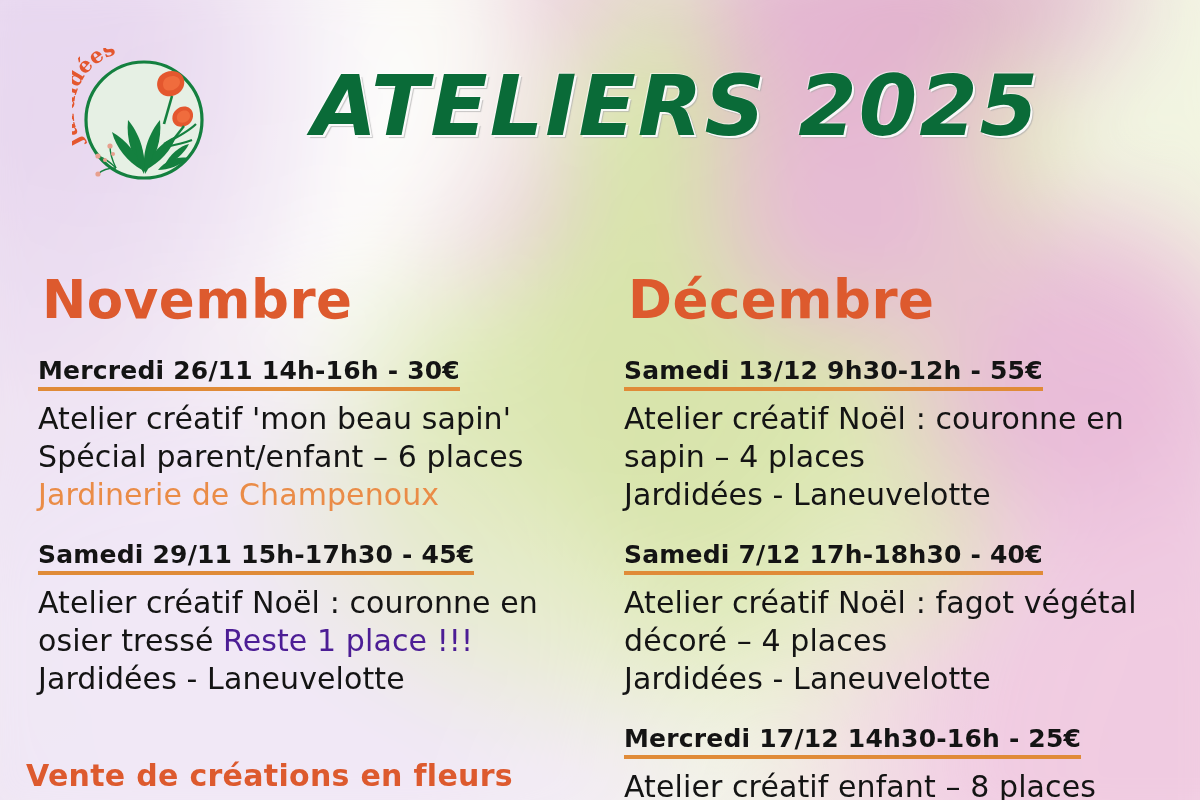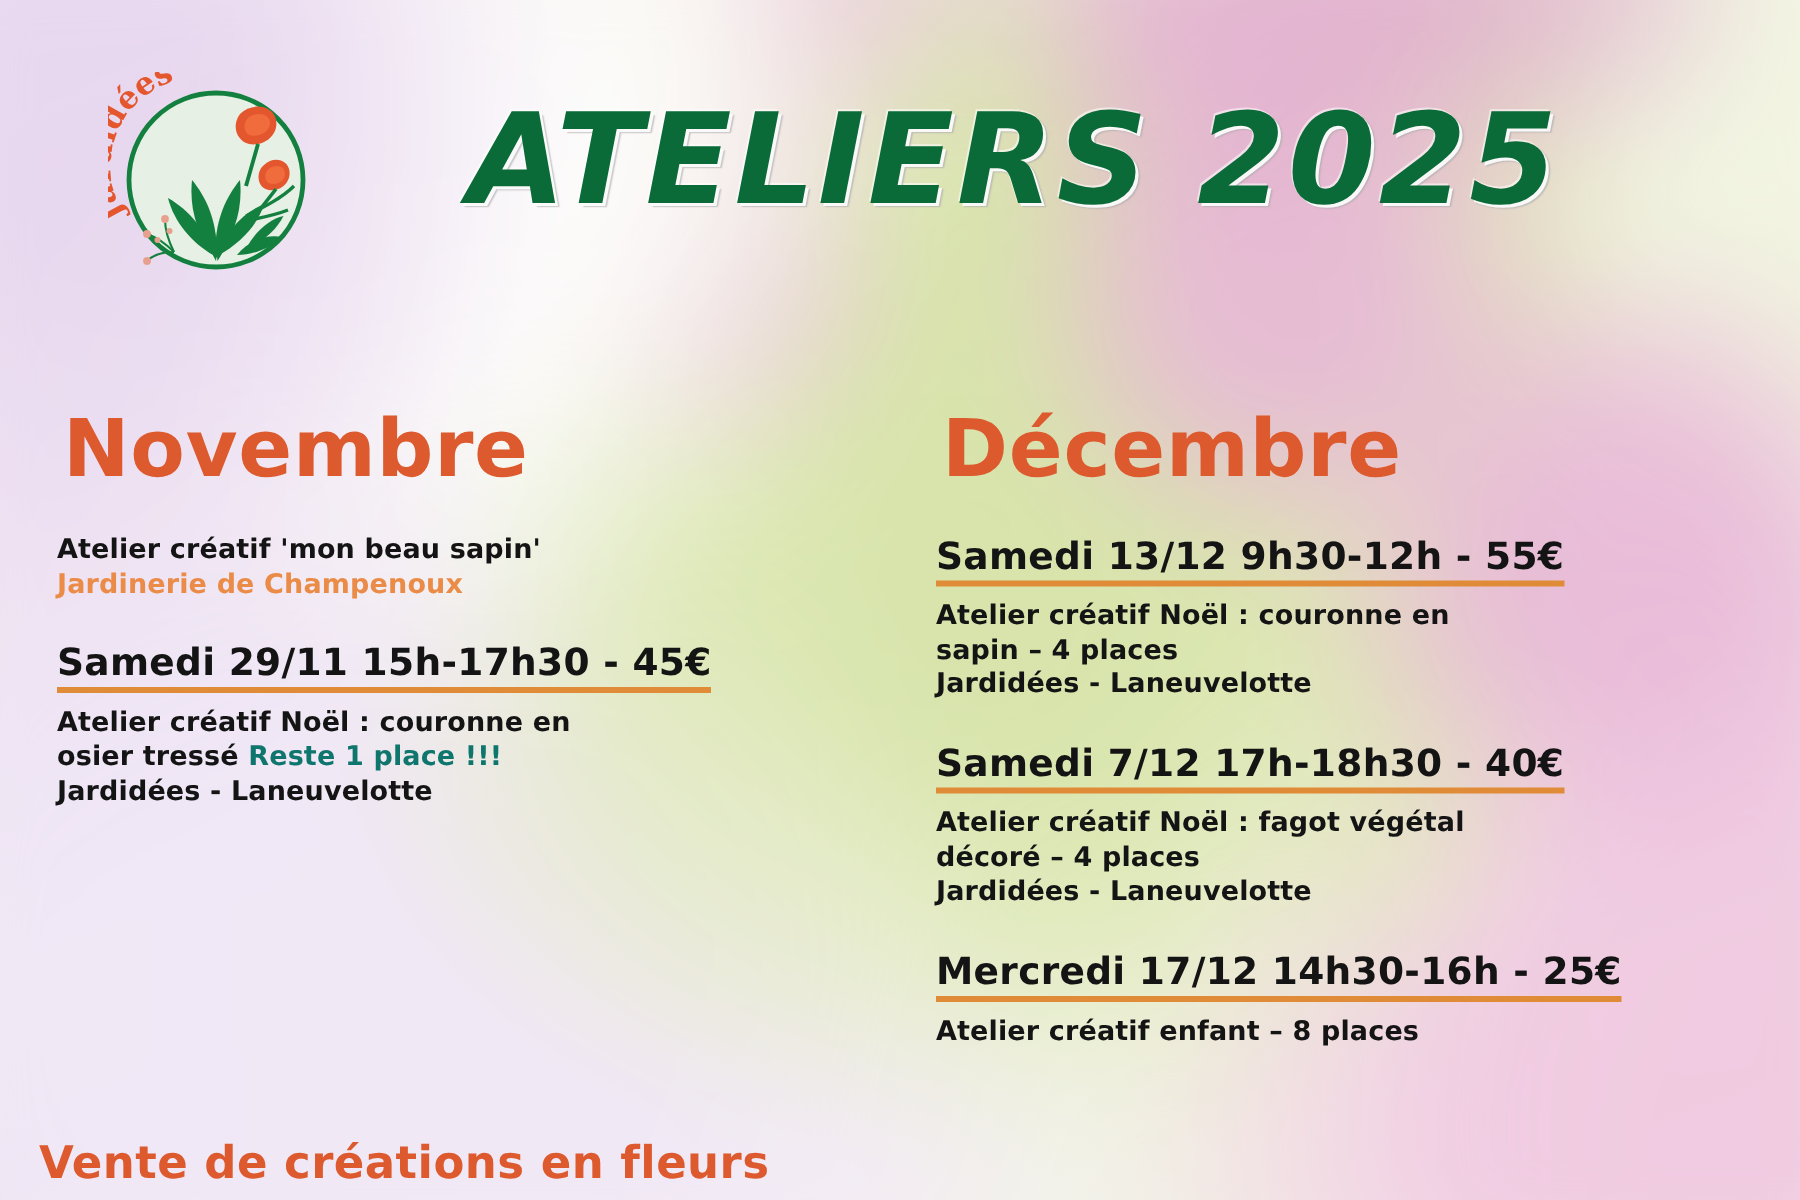"Mercredi 26/11 14h-16h - 30€" div.event-head { html: none -> <div>Mercredi 26/11 14h-16h - 30€</div> }
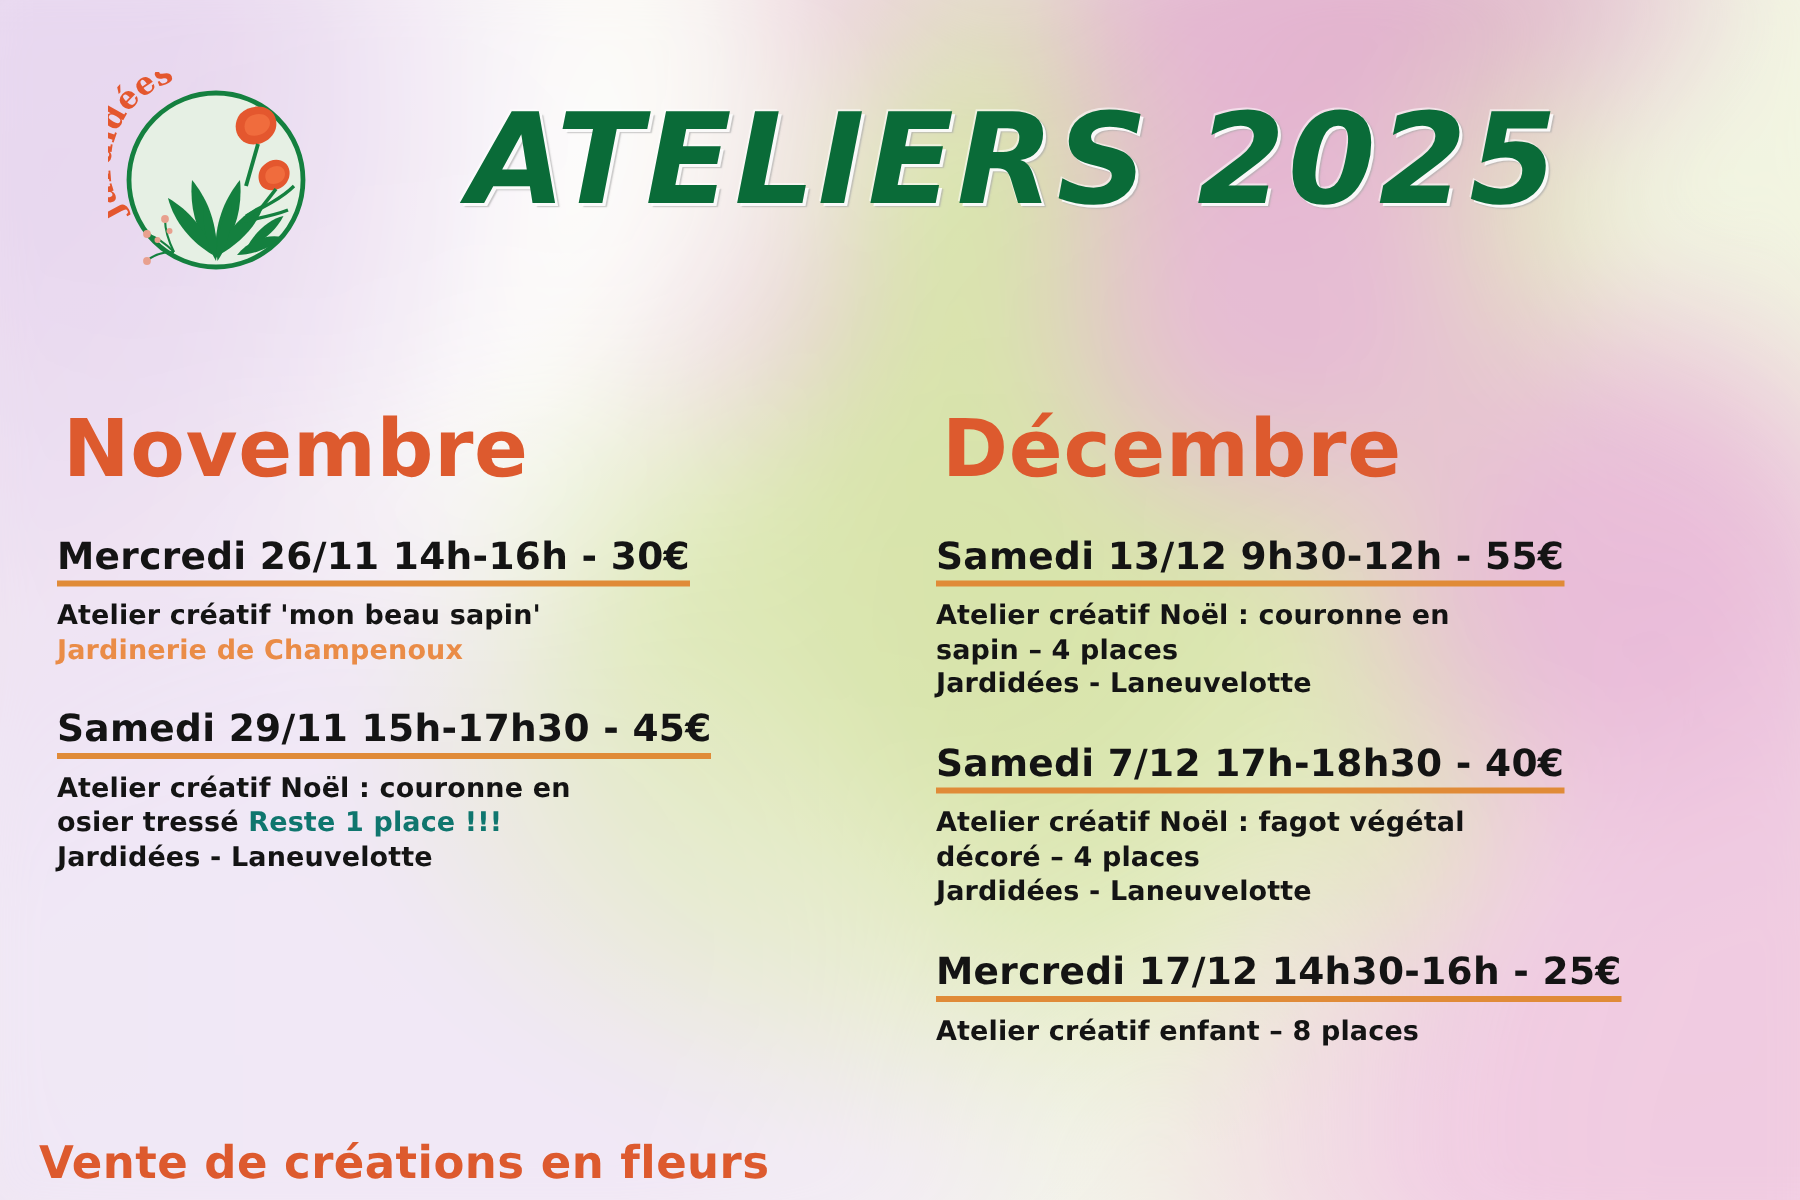"Atelier créatif 'mon beau sapin'" .event-line { font-size: 18px -> 30px; font-weight: bold -> normal }
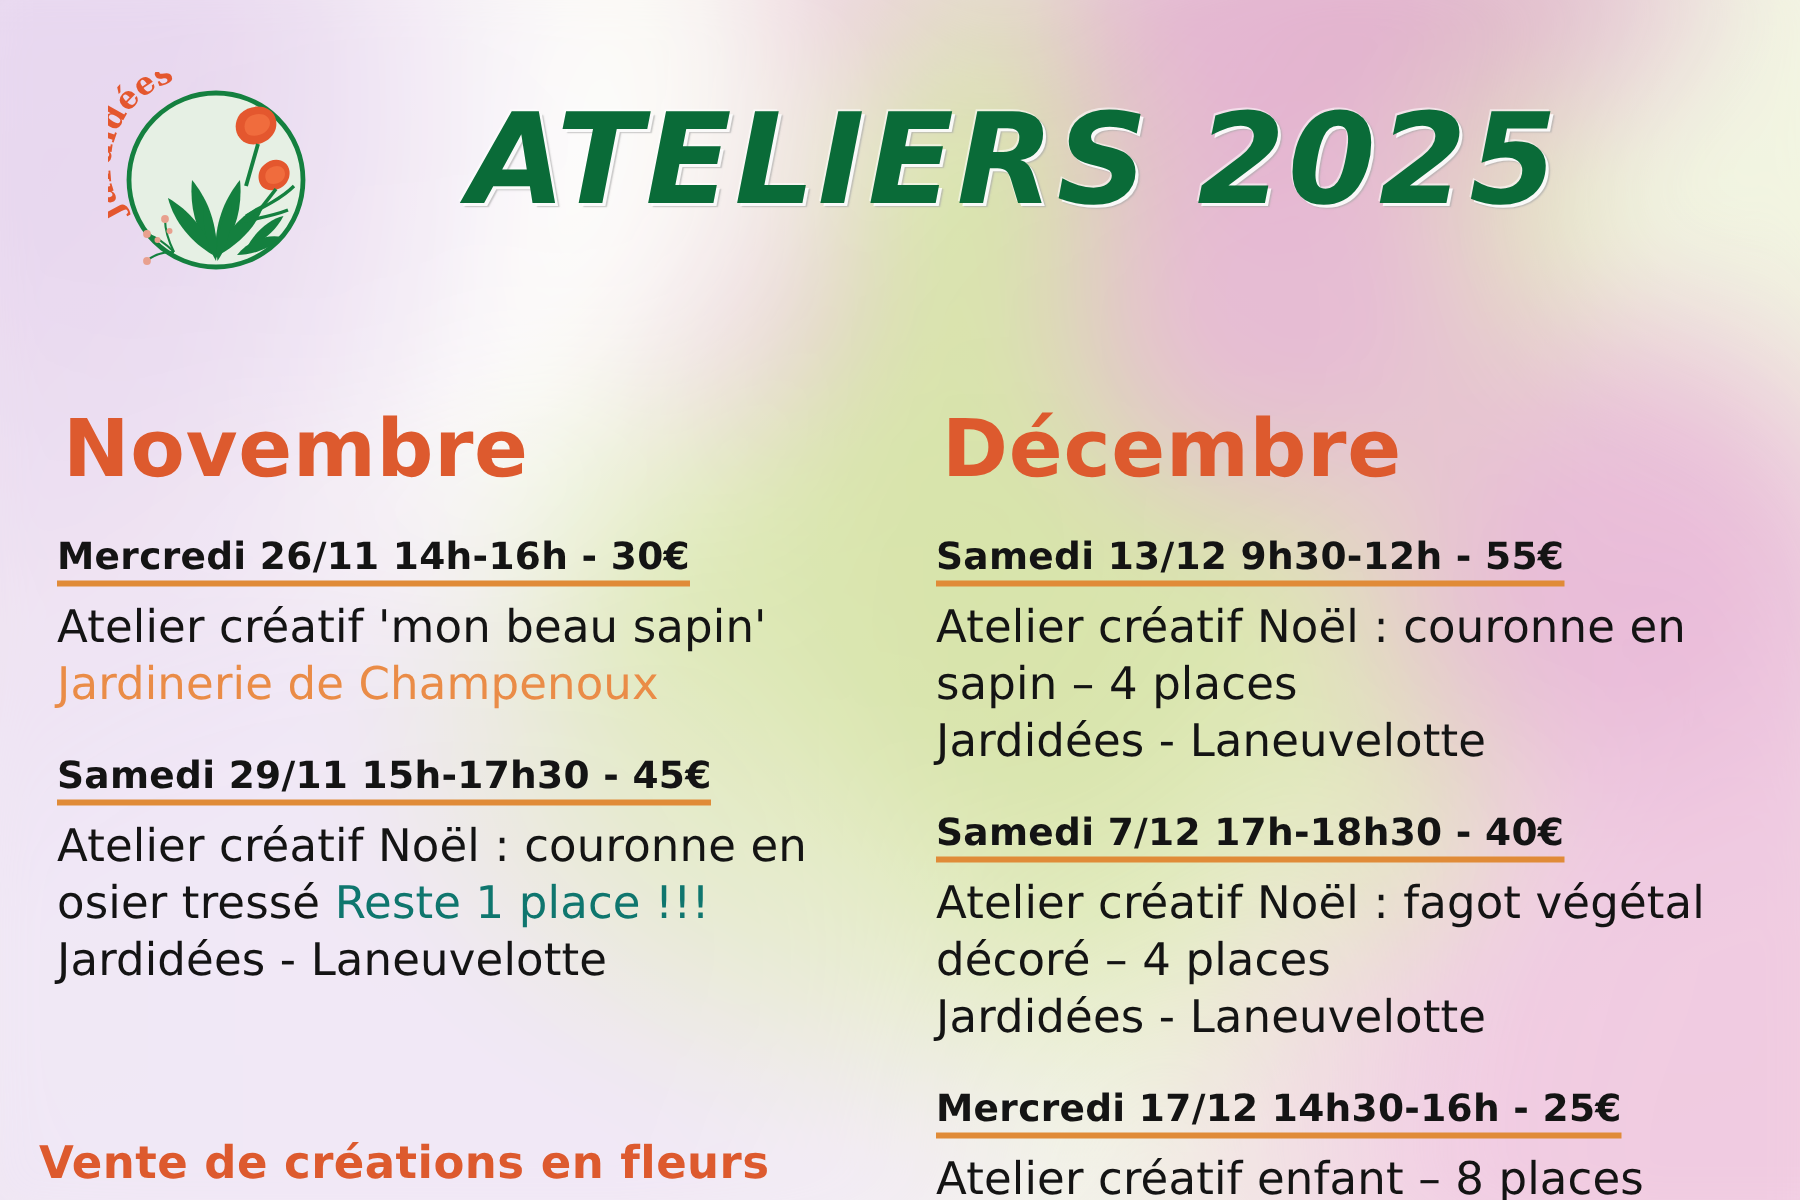"Spécial parent/enfant – 6 places" div.event-line { html: none -> <div>Spécial parent/enfant – 6 places</div> }
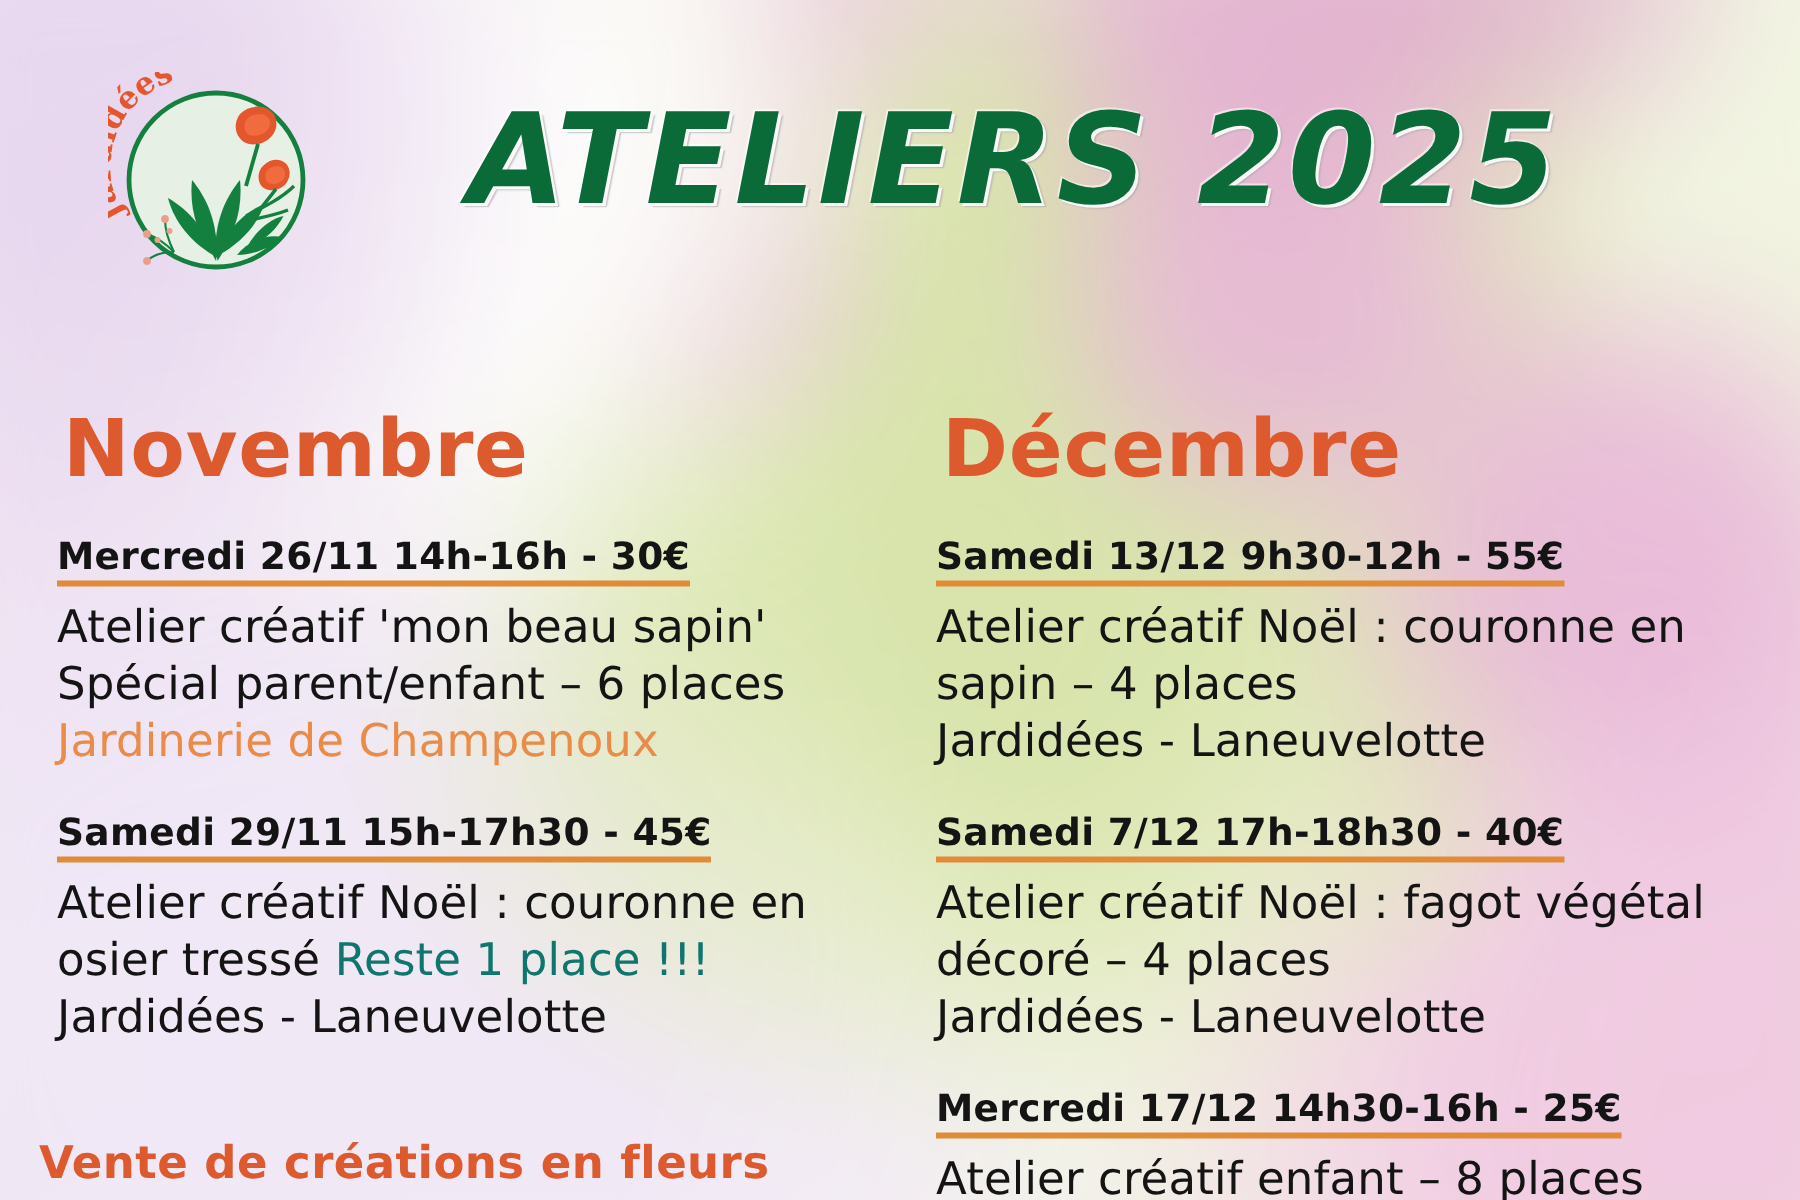"Reste 1 place !!!" .hl { color: #0f766e -> #4c1d95 }
